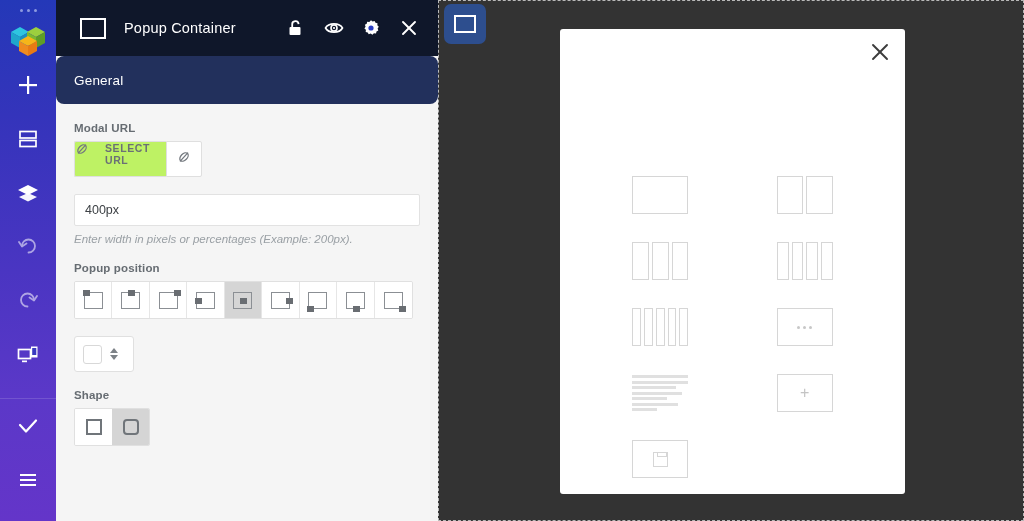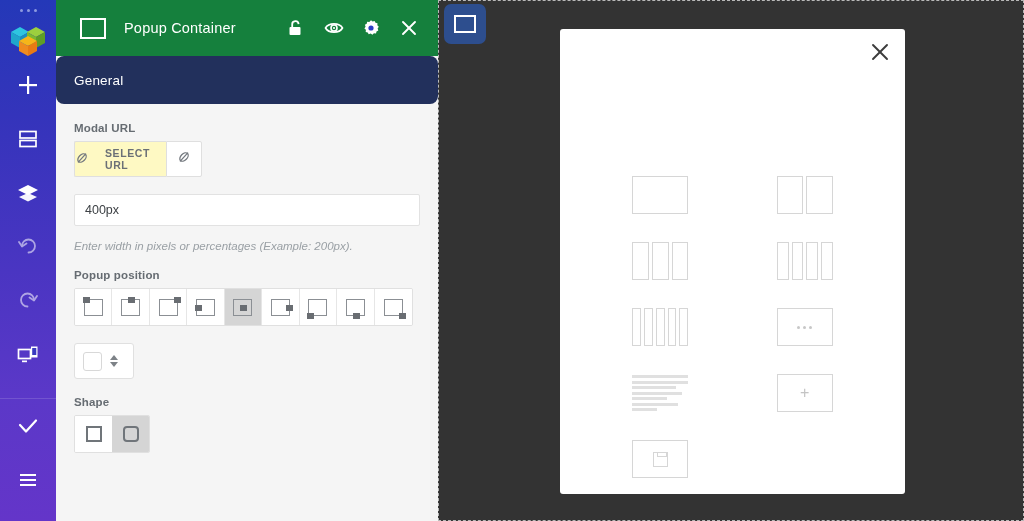"Popup Container" .panel-header { background: #15803d -> #0f172a }
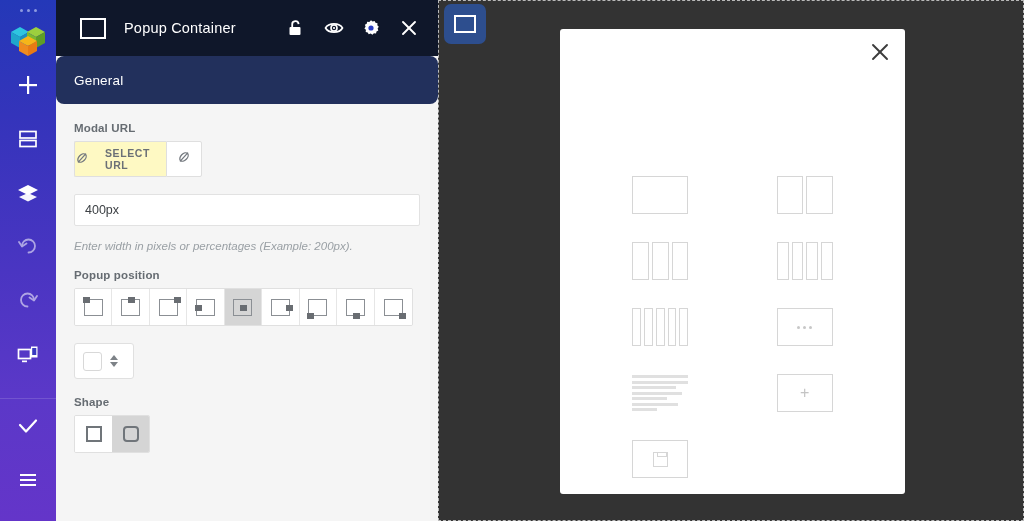"SELECT URL" .url-btn { align-items: center -> flex-start; background: #fef9c3 -> #bef264 }
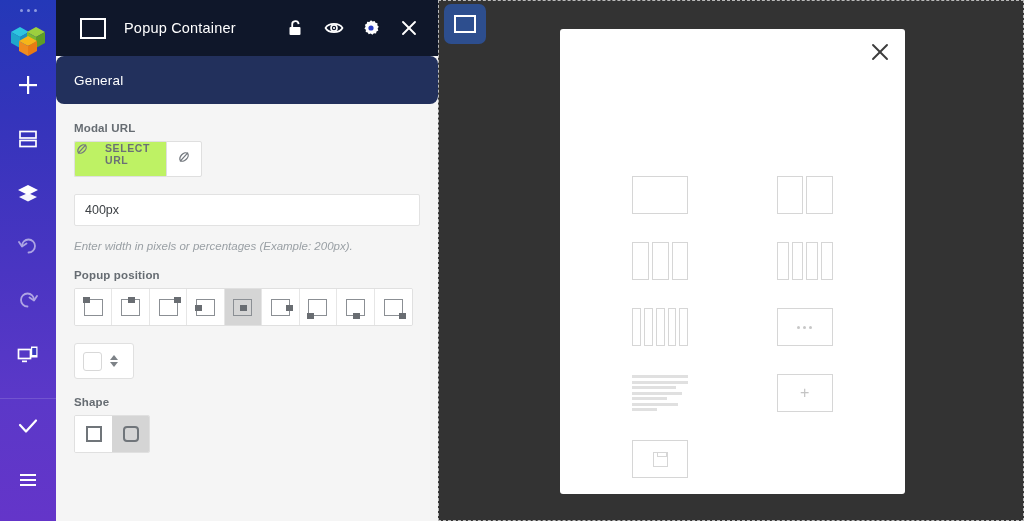"Enter width in pixels or" .hint { margin-top: 14px -> 7px }
